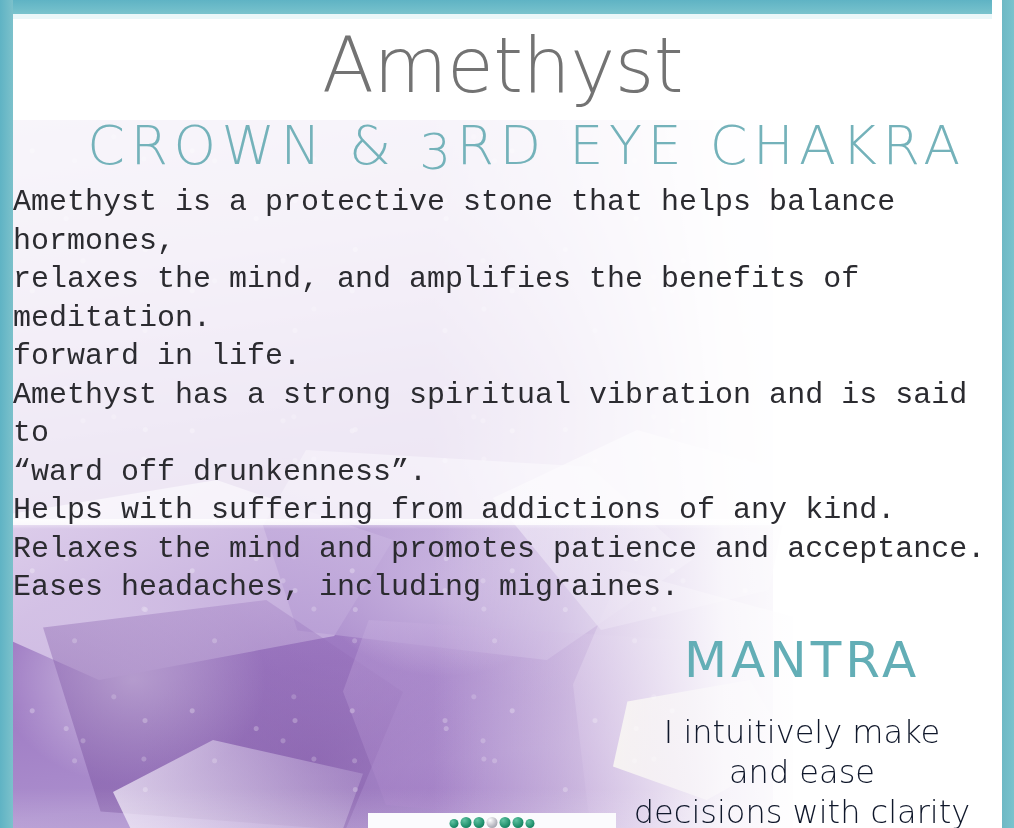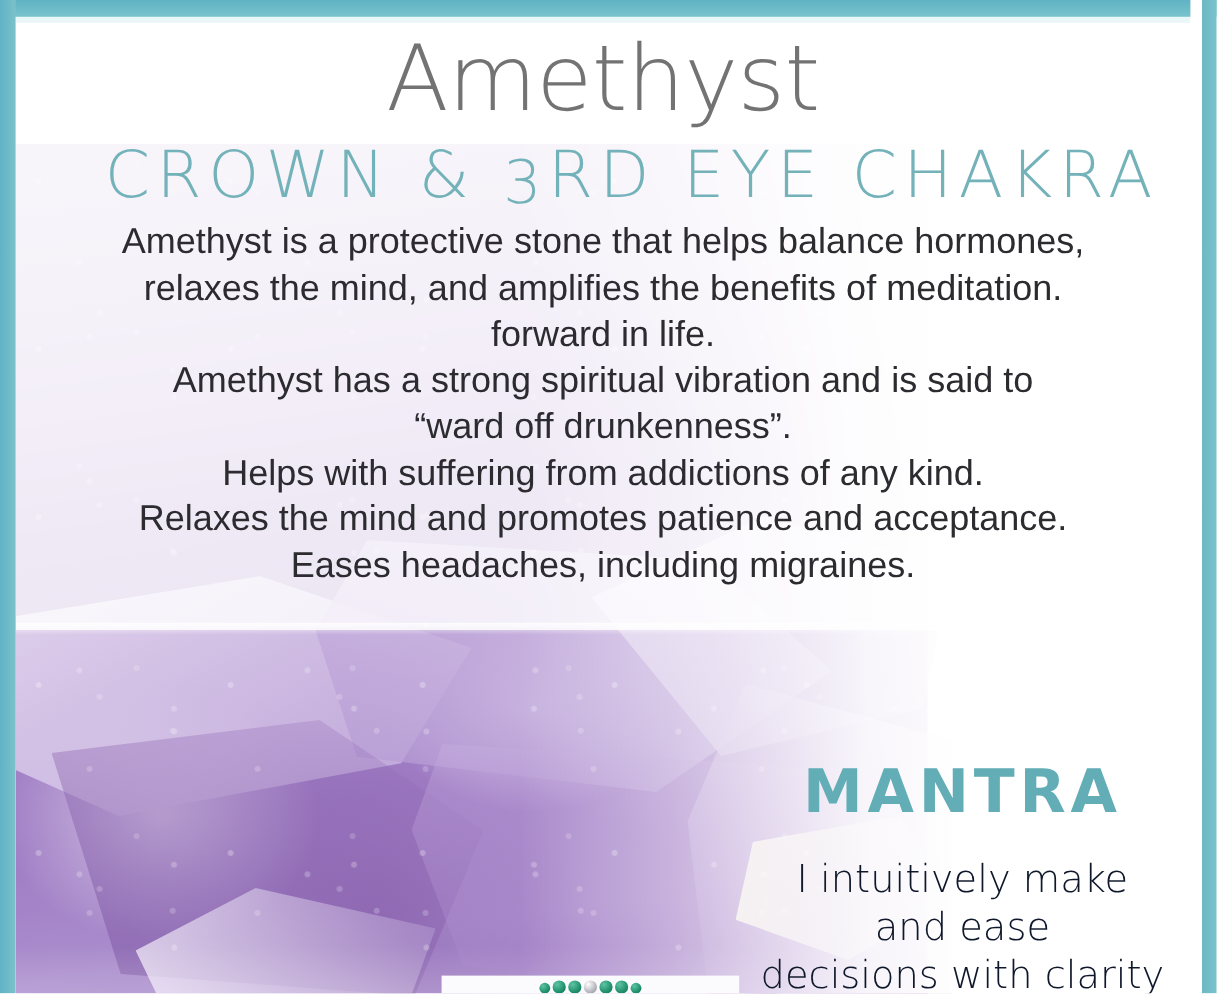"Amethyst is a protective stone" .body-copy { font-family: Liberation Sans, sans-serif -> Liberation Mono, monospace; text-align: center -> none }
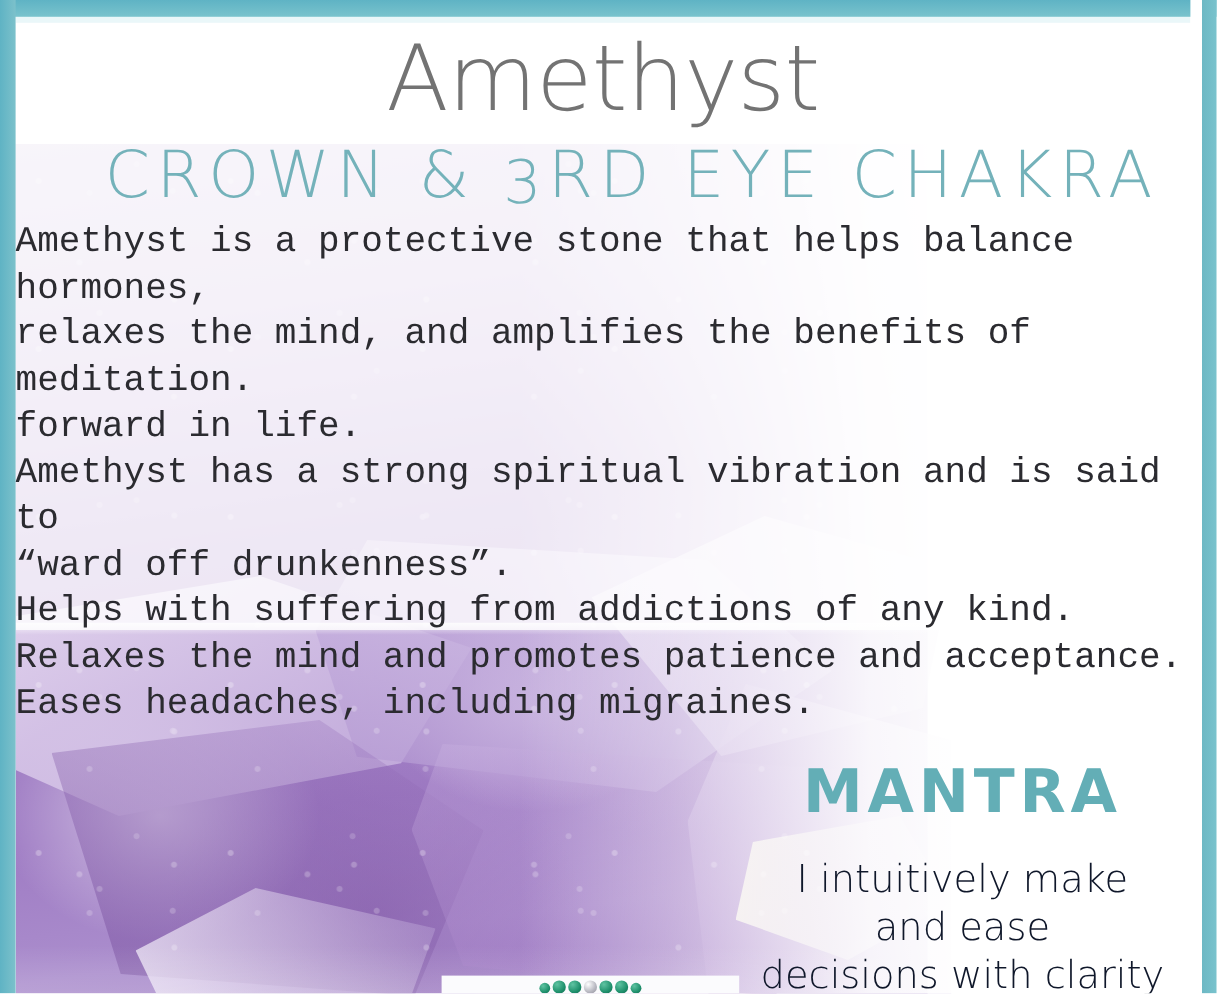"MANTRA" .mantra-heading { font-weight: 700 -> 400 }
